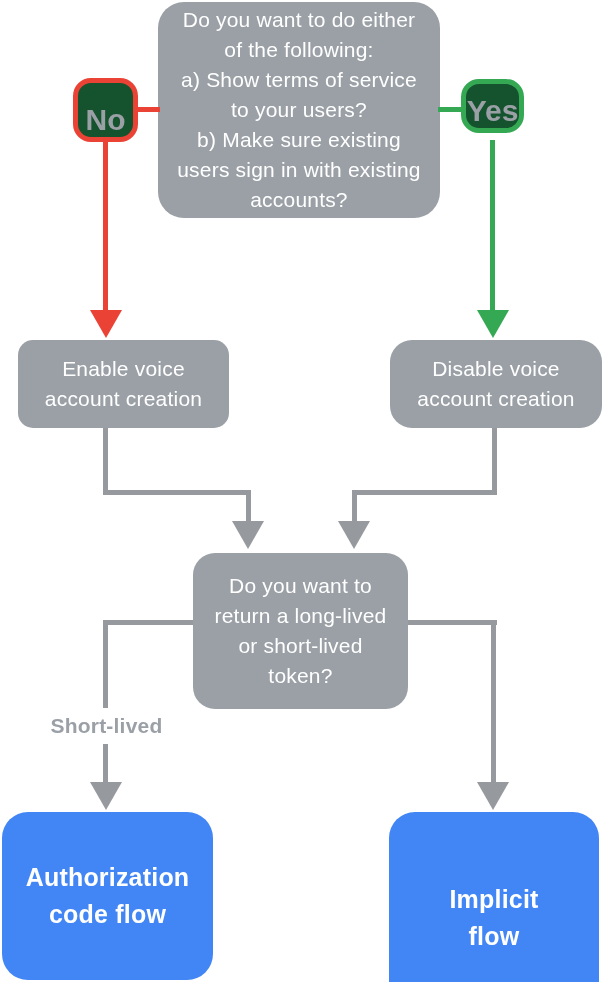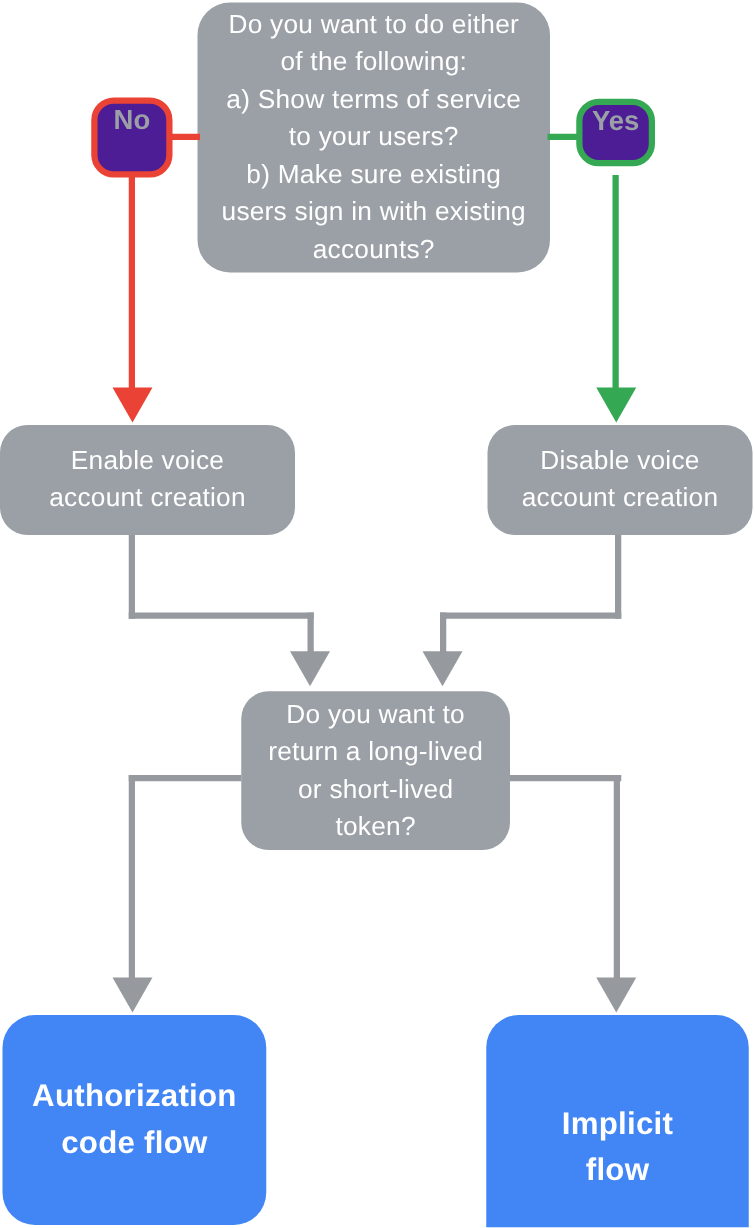"No" .badge { align-items: flex-start -> flex-end; background: #4c1d95 -> #14532d; font-size: 22px -> 30px }
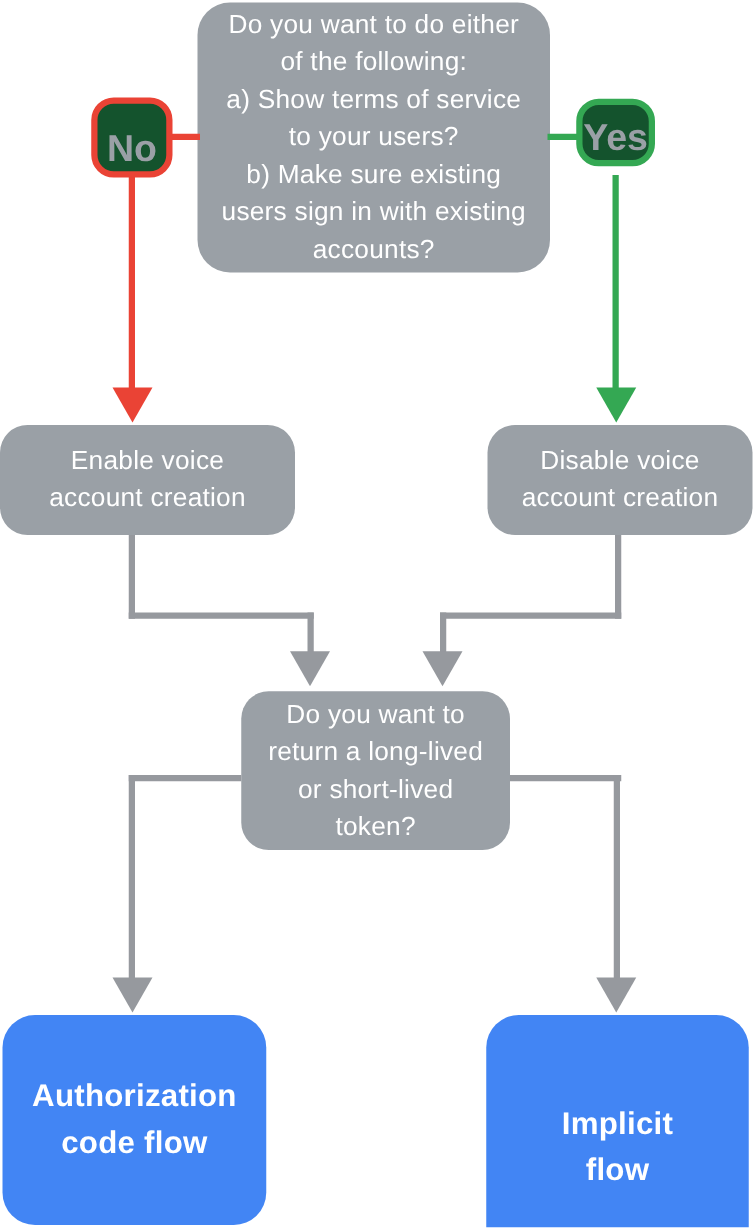"Enable voice" div.node { border-radius: none -> 15px; left: 0 -> 18px; width: 236px -> 211px }
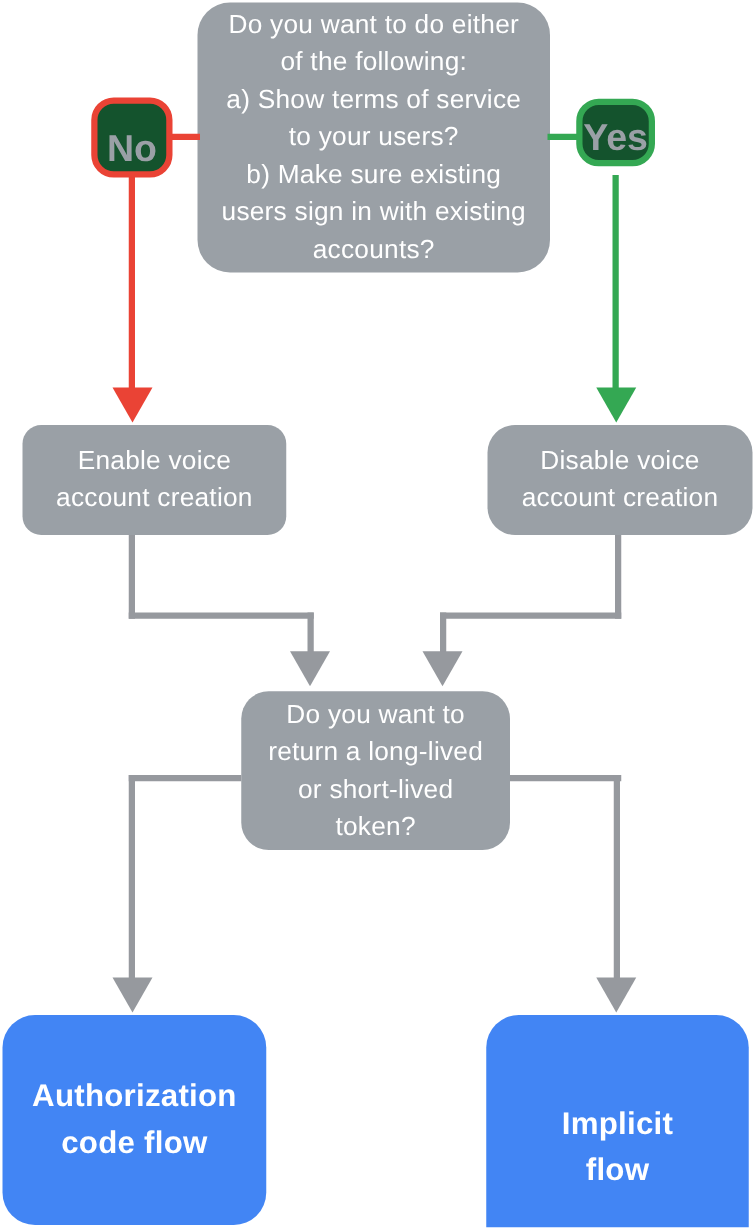"Do you want to" div.node { height: 127px -> 156px }
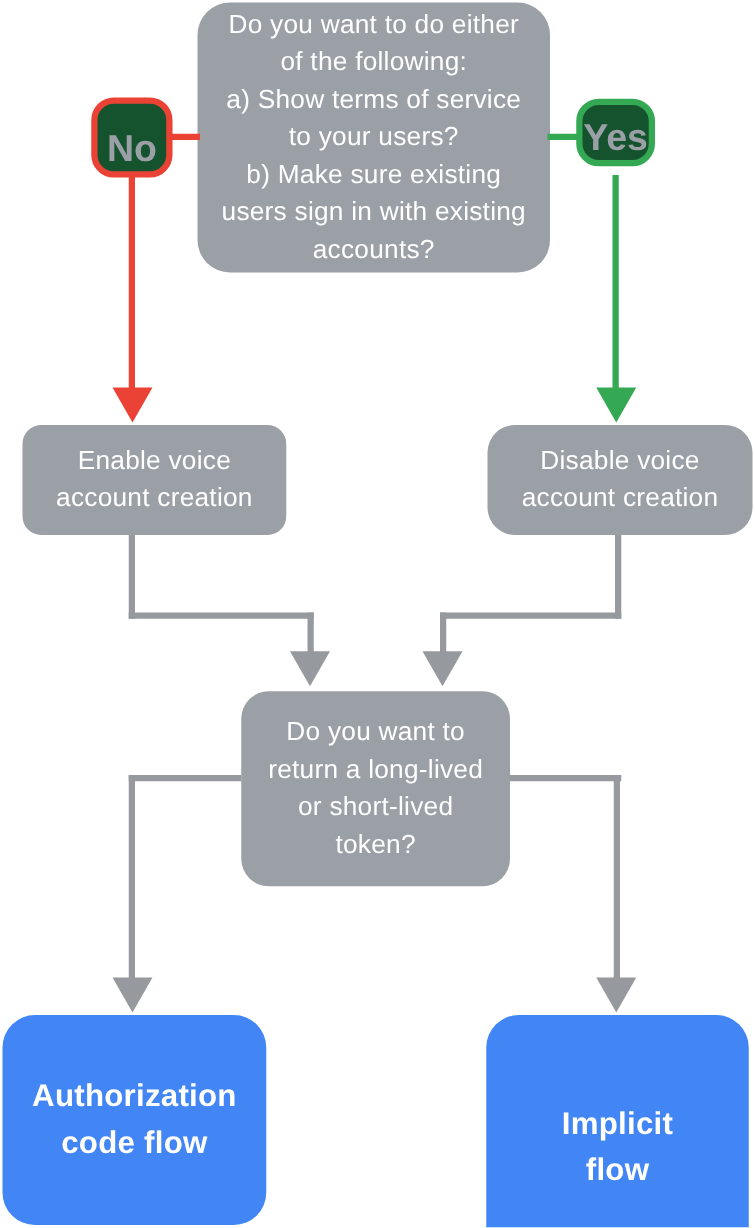"Short-lived" div.branch-label { html: none -> <div> <span>Short-lived</span> </div> }
